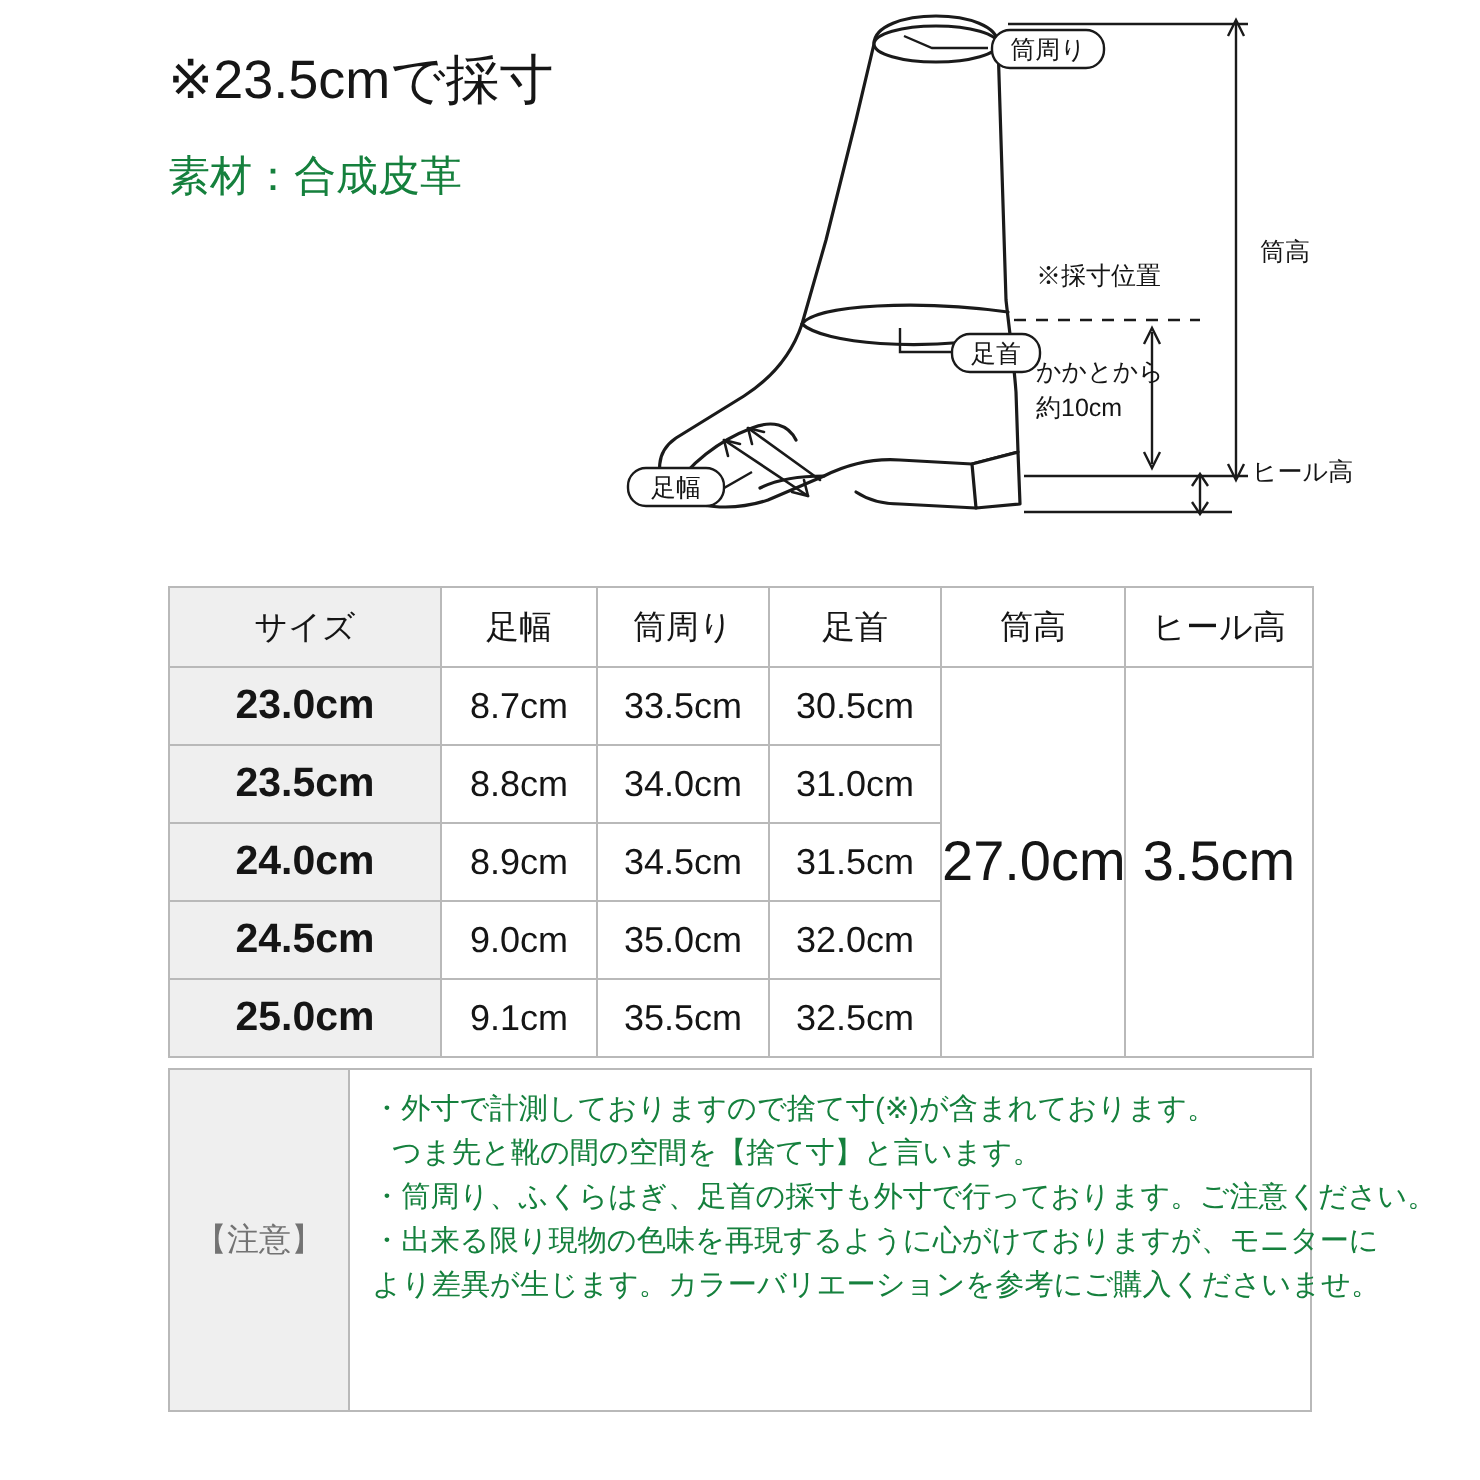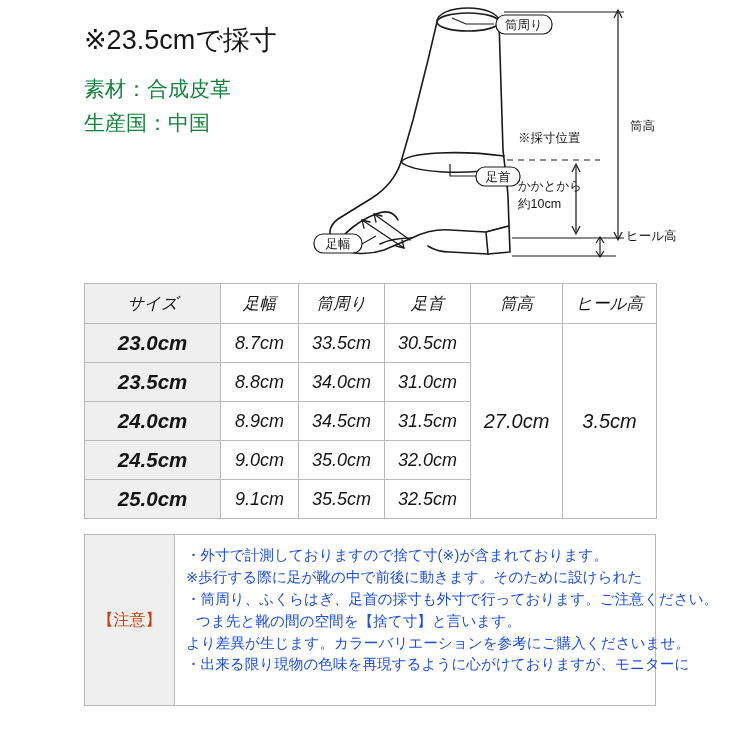"生産国：中国" div.spec-line { html: <div>生産国：中国</div> -> none }
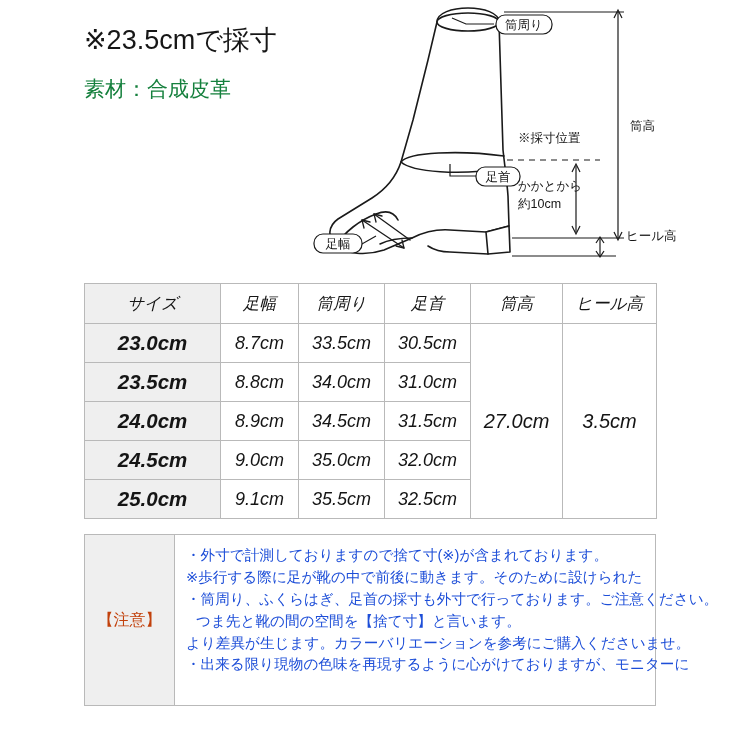"サイズ" .size-table { font-style: italic -> none; top: 283px -> 293px }
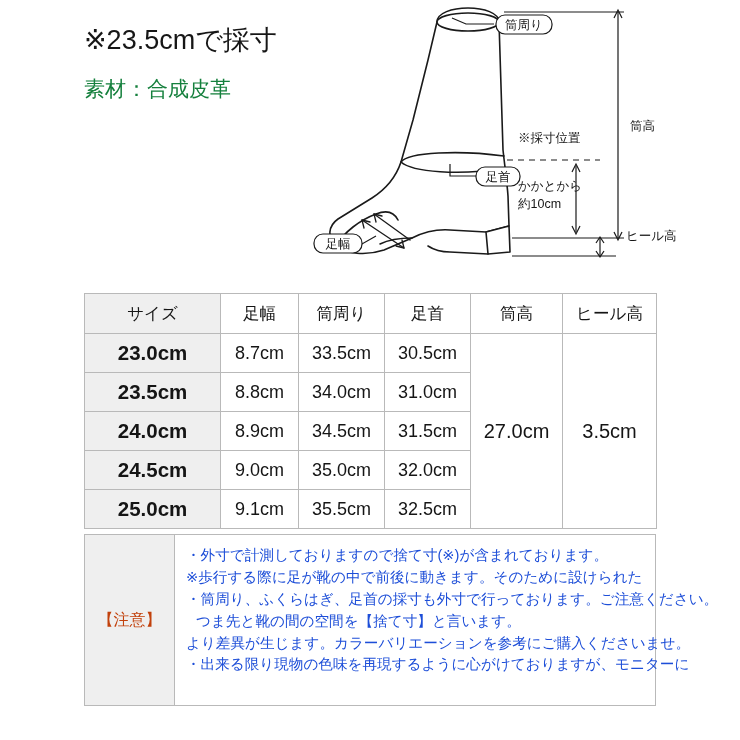"27.0cm" .size-table tbody td.c-merge { font-size: 20px -> 28px }
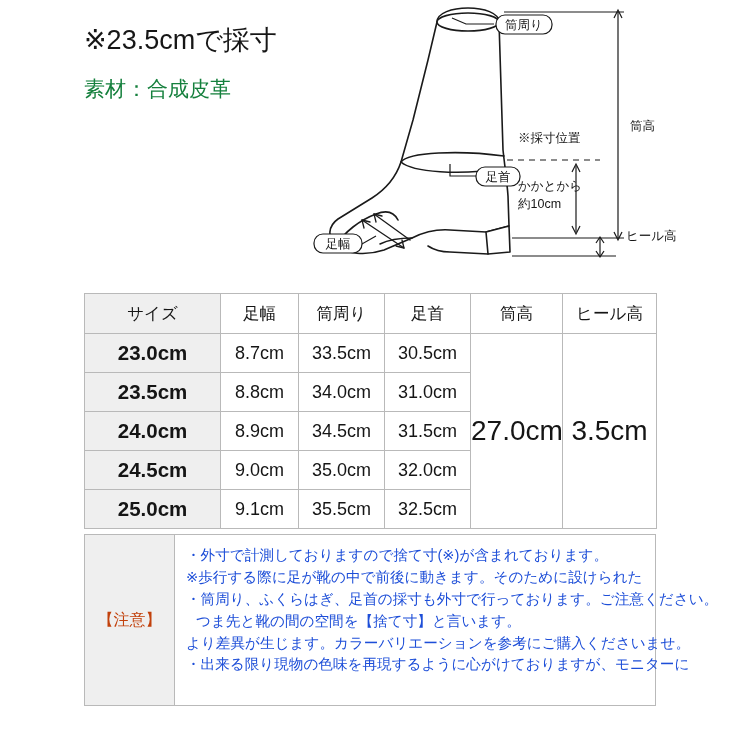"・外寸で計測しておりますので捨て寸(※)が含まれております。" .note-line { color: #1d4ed8 -> #15803d }
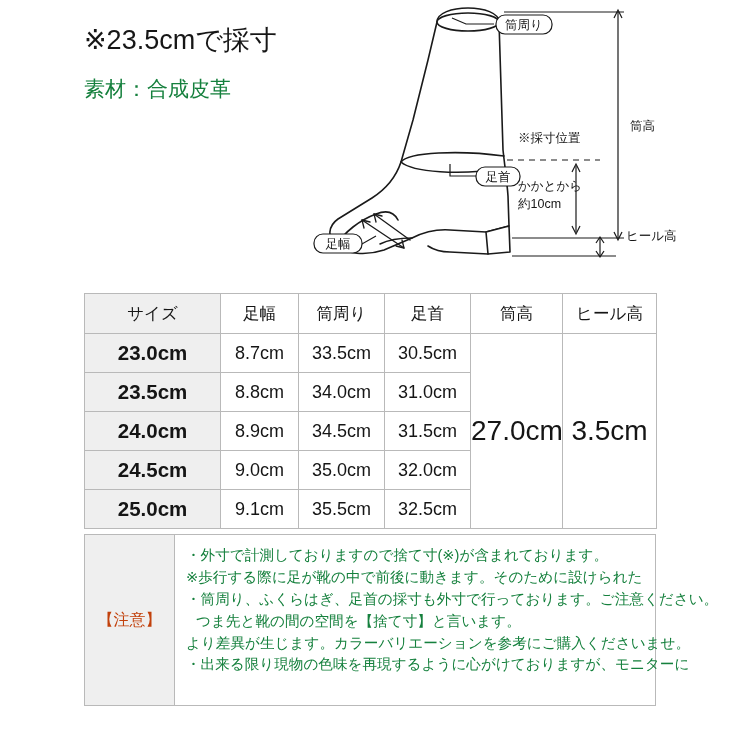"※歩行する際に足が靴の中で前後に動きます。そのために設けられた" div.note-line { html: <div>※歩行する際に足が靴の中で前後に動きます。そのために設けられた</div> -> none }
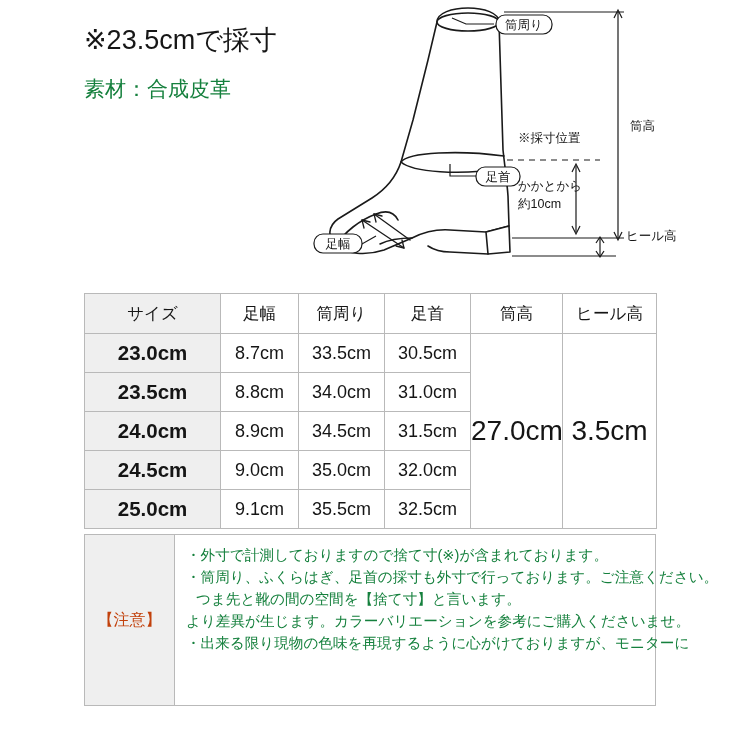"・筒周り、ふくらはぎ、足首の採寸も外寸で行っております。ご注意ください。" div.note-line { order: before "つま先と靴の間の空間を【捨て寸】と言います。" -> after "つま先と靴の間の空間を【捨て寸】と言います。" }
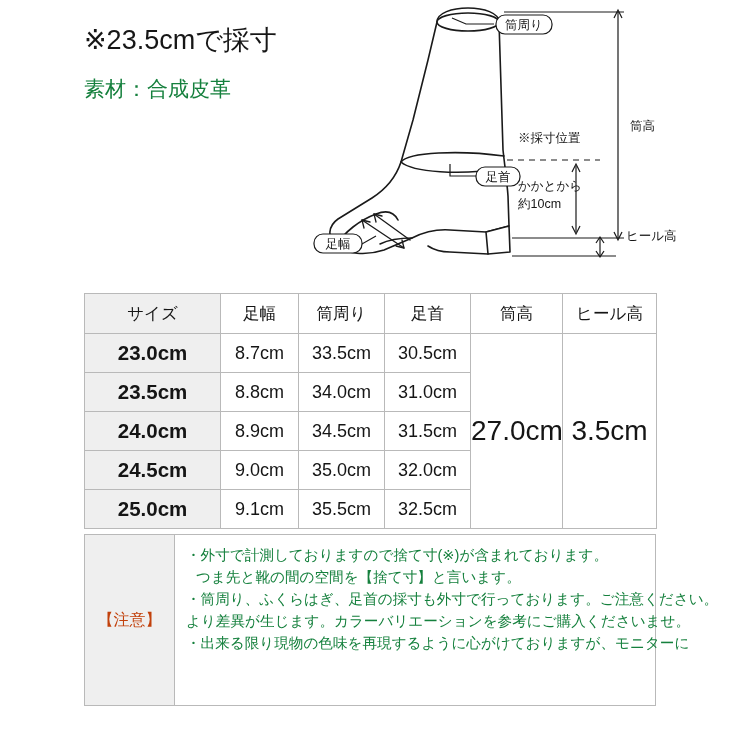"【注意】" .notes-label { color: #c2410c -> #737373 }
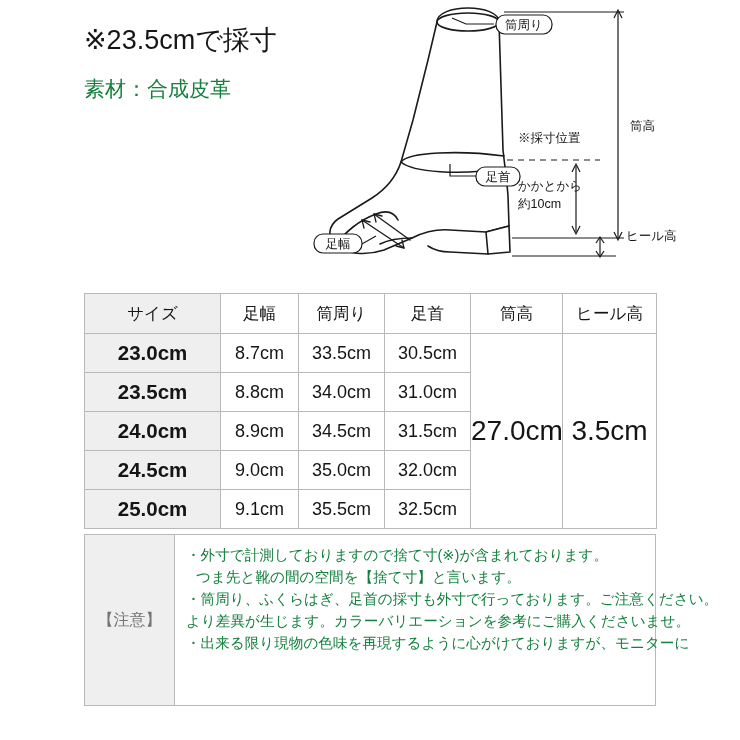"より差異が生じます。カラーバリエーションを参考にご購入くださいませ。" div.note-line { order: before "・出来る限り現物の色味を再現するように心がけておりますが、モニターに" -> after "・出来る限り現物の色味を再現するように心がけておりますが、モニターに" }
